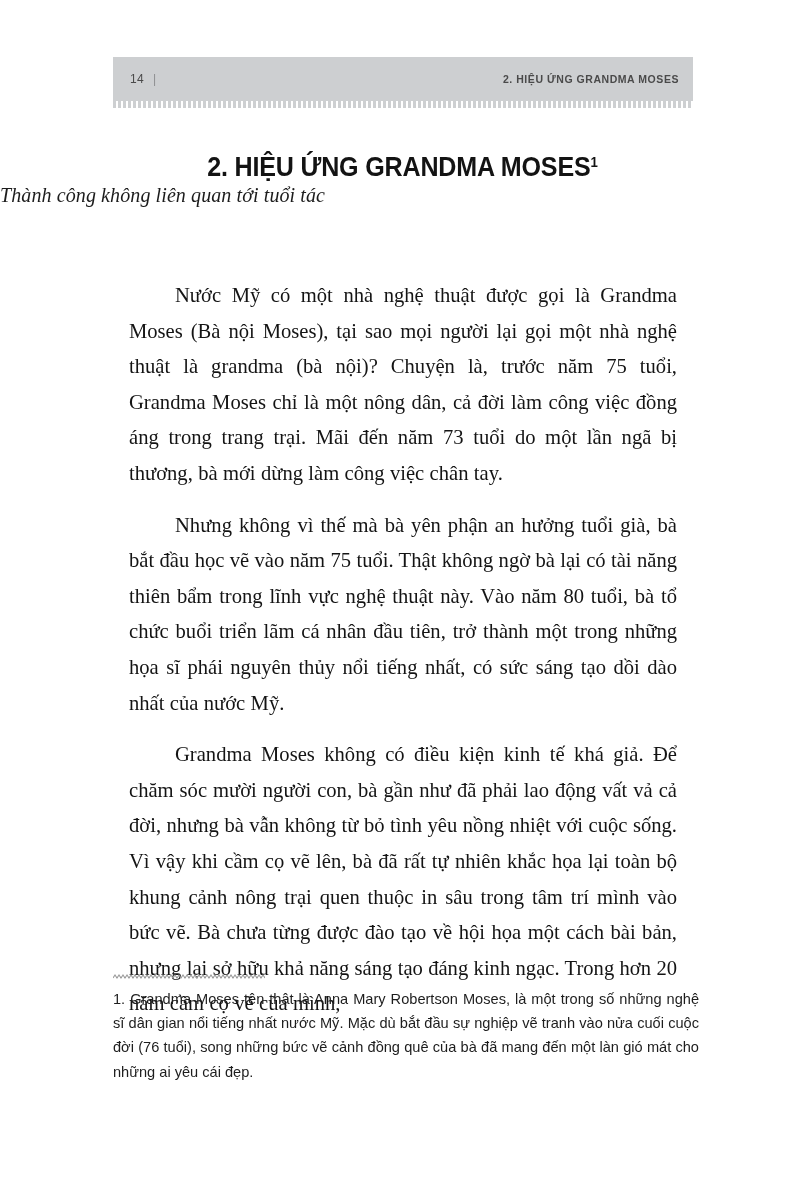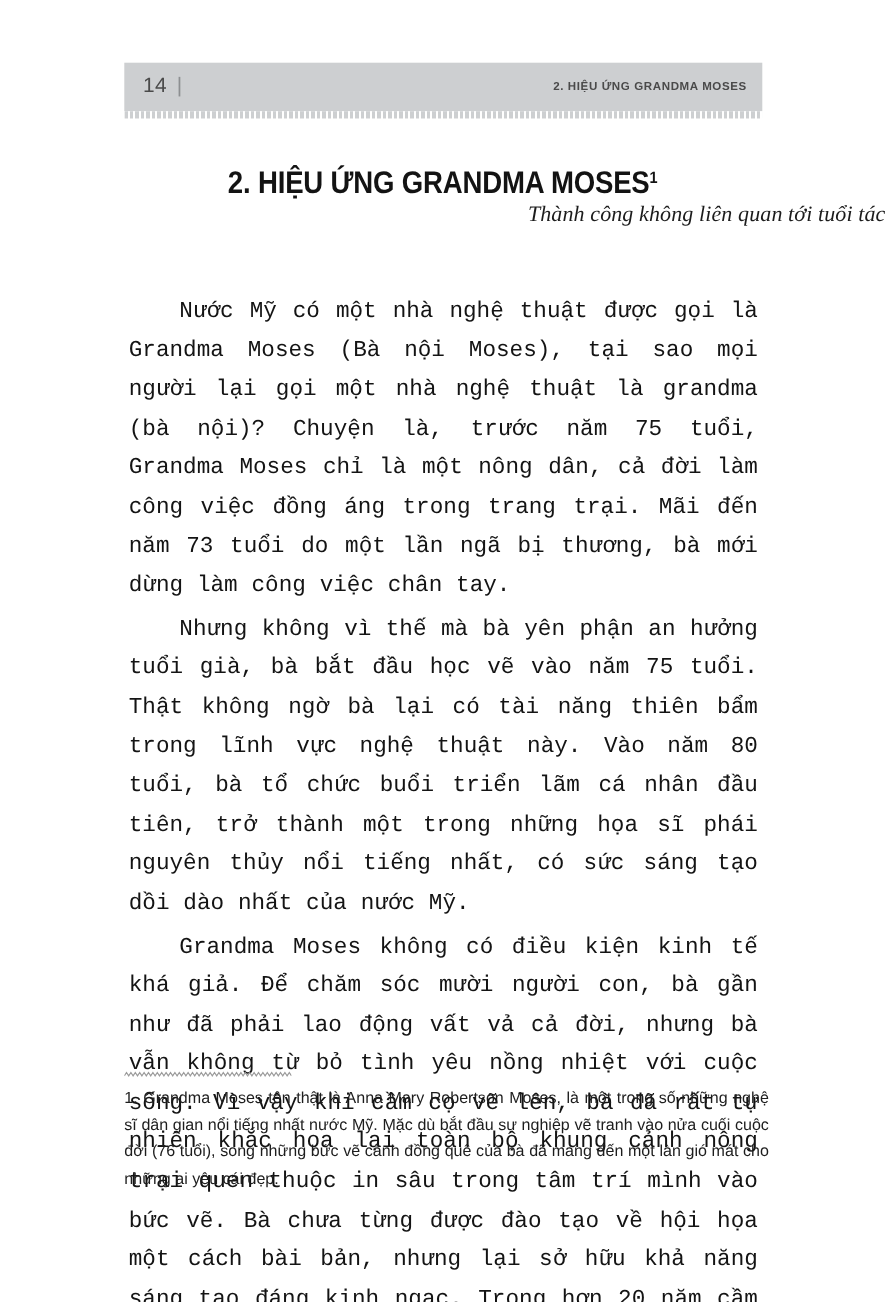"14" .folio { font-size: 19px -> 12px }
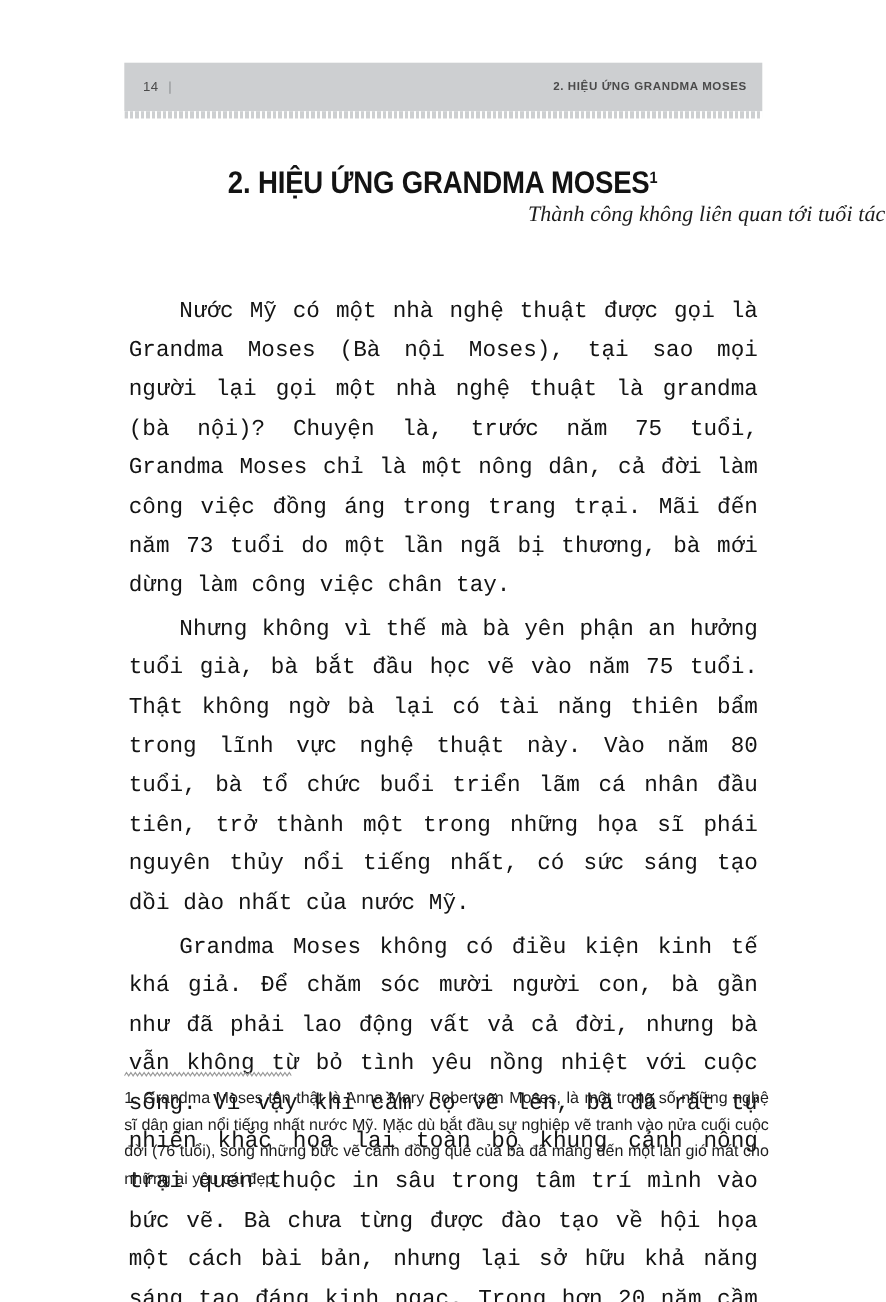"Thành công không liên quan" .chapter-subtitle { text-align: right -> left }
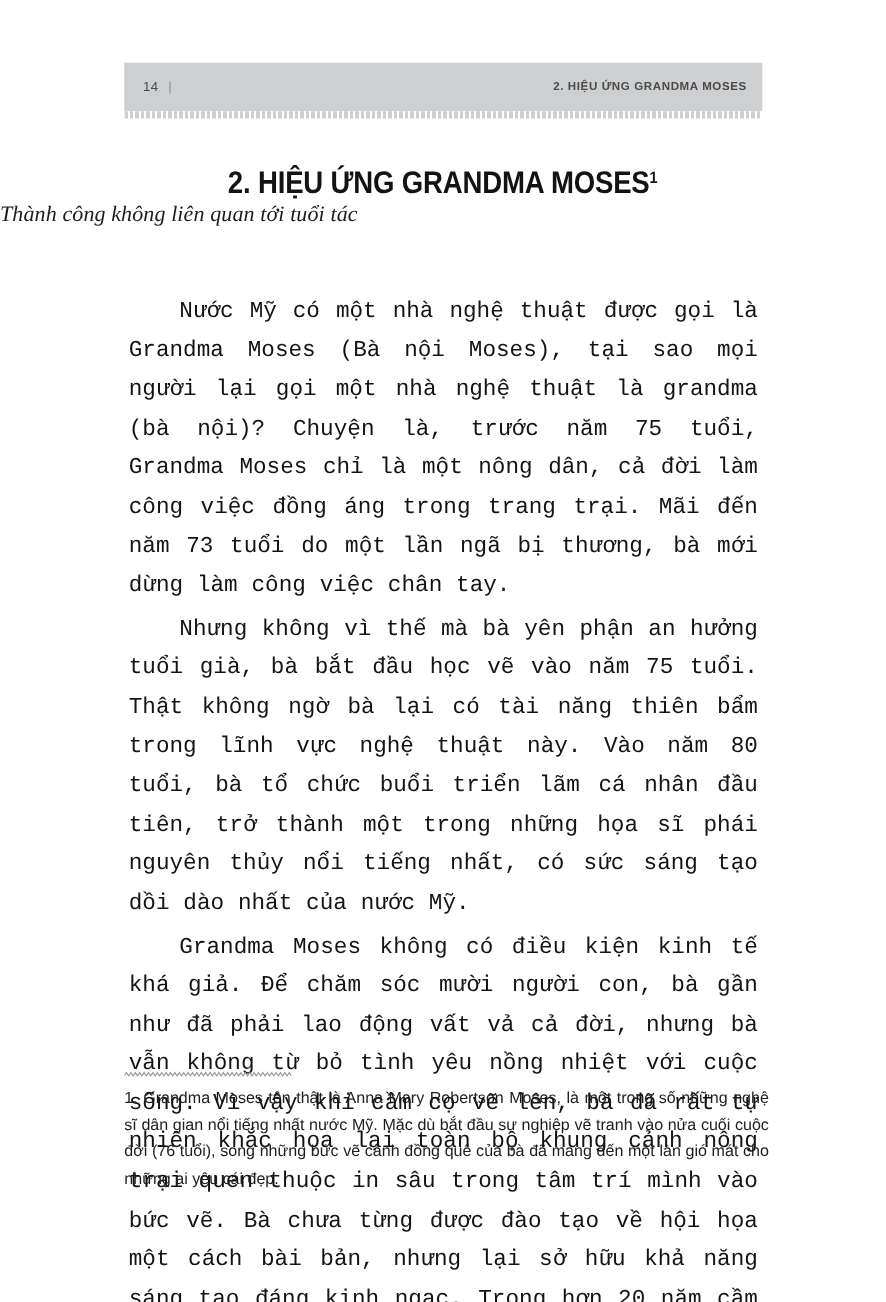"Nước Mỹ có một nhà" .body-par { font-family: Liberation Mono, monospace -> Liberation Serif, serif; margin: 4px -> 16px }
